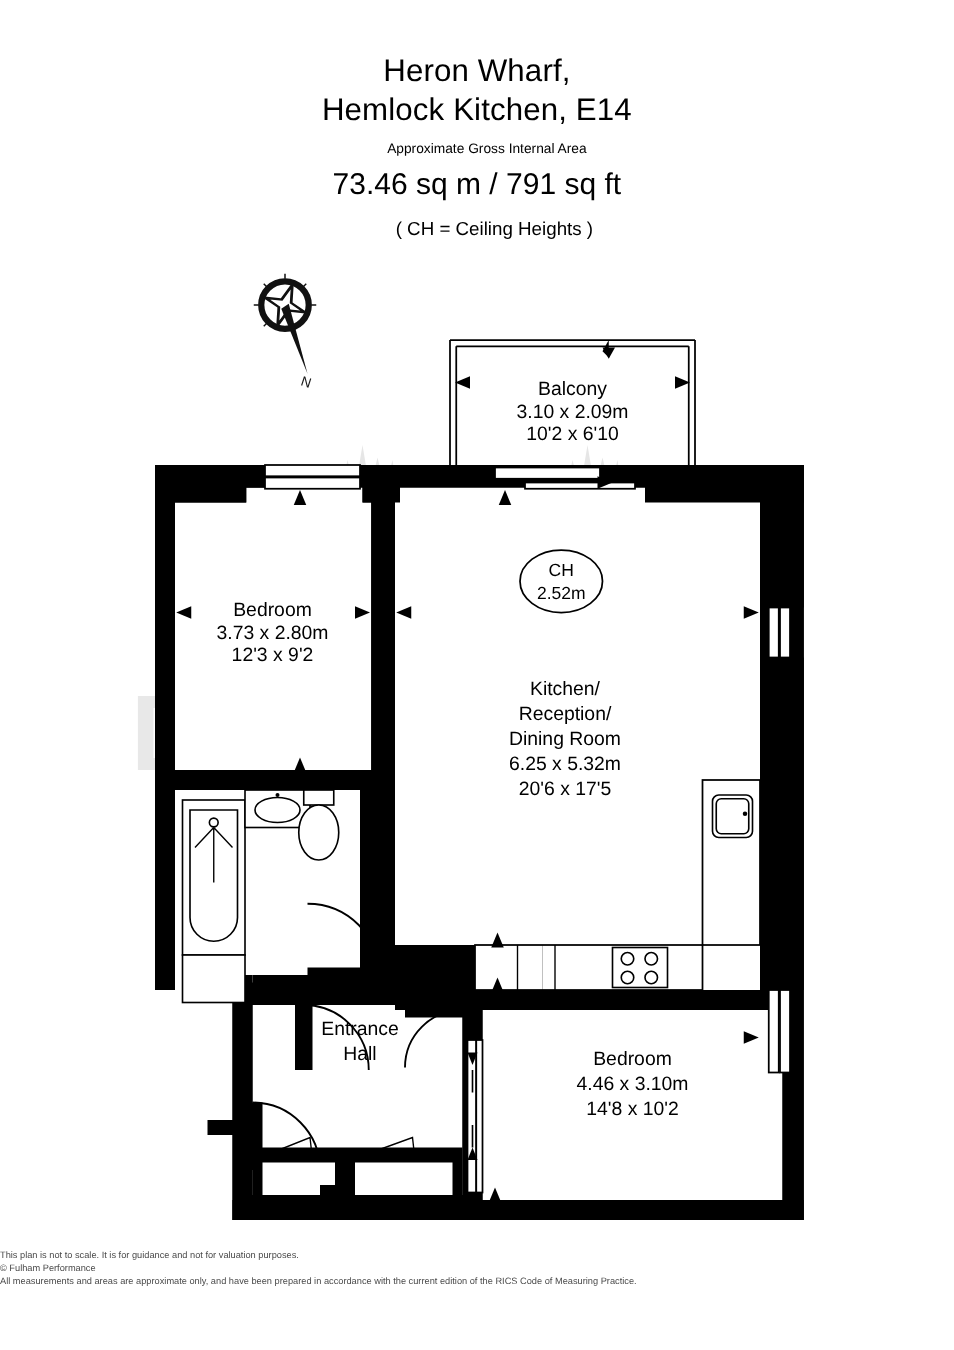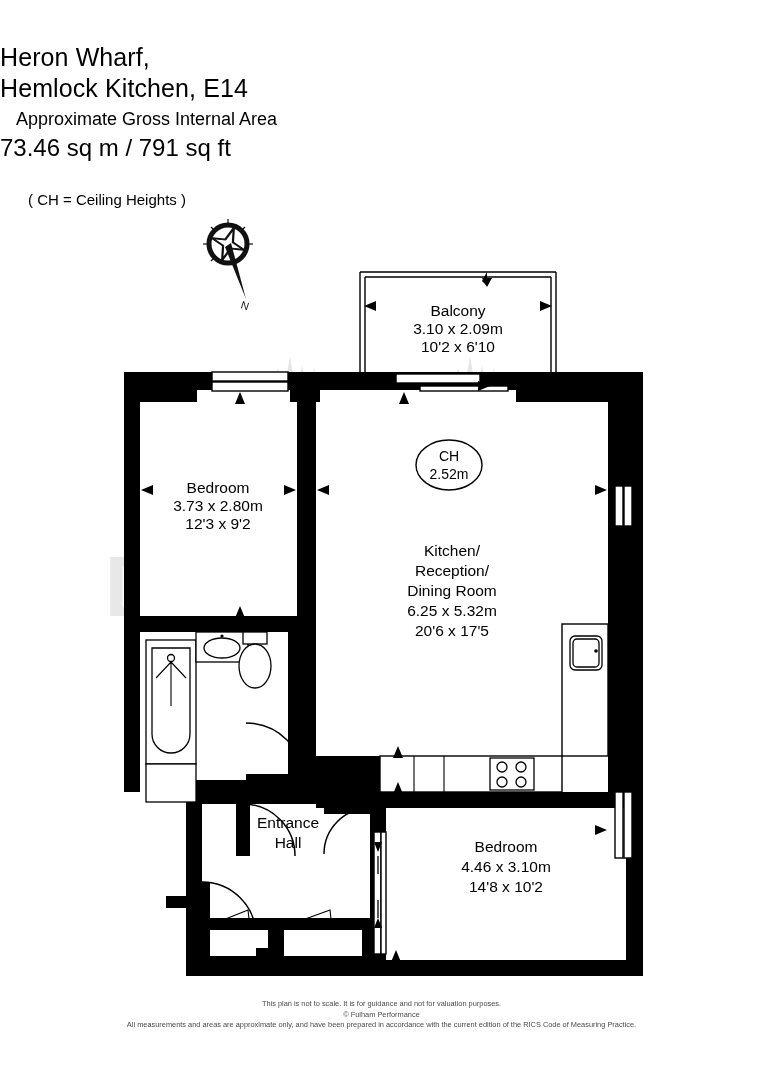"Heron Wharf," .header { text-align: left -> center }
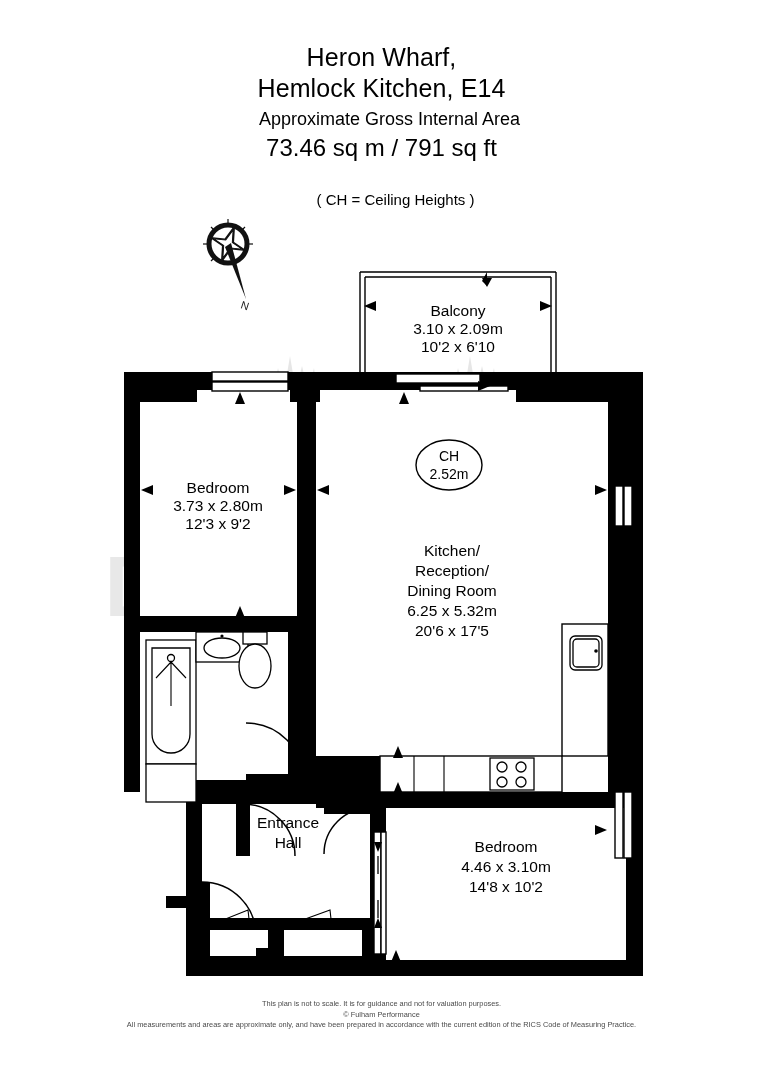"Approximate Gross Internal Area" .subtitle { font-size: 18px -> 11px }
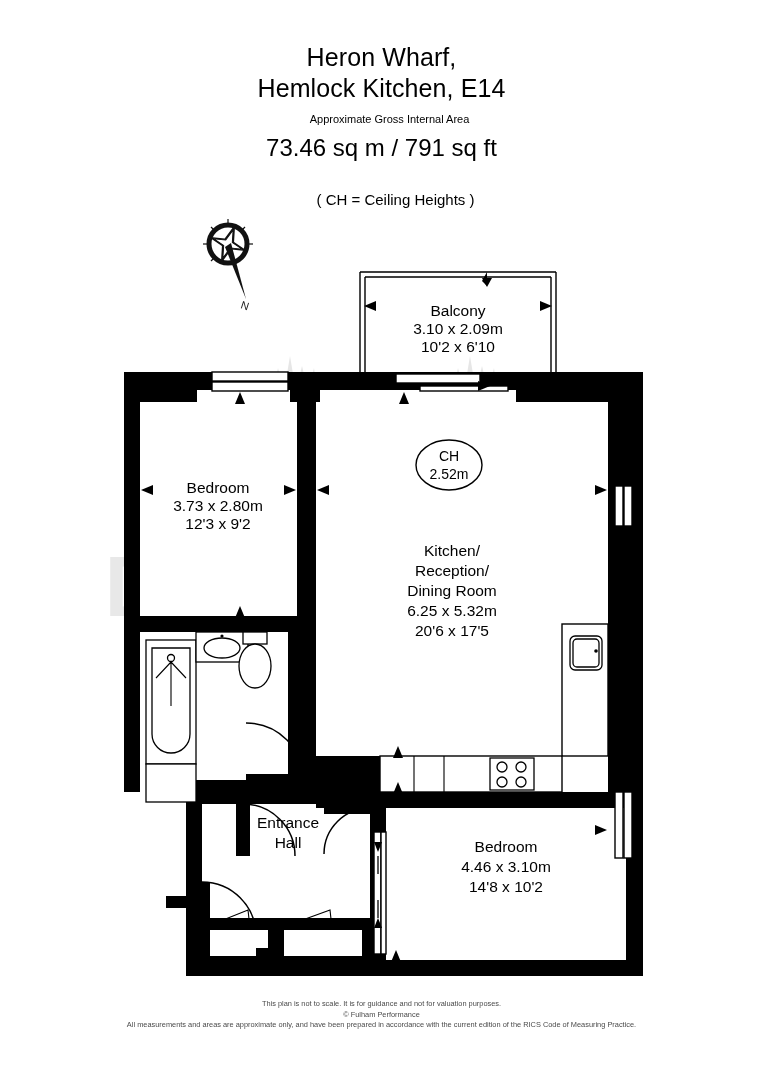"( CH = Ceiling Heights" .ch-note { margin-top: 28px -> 12px }
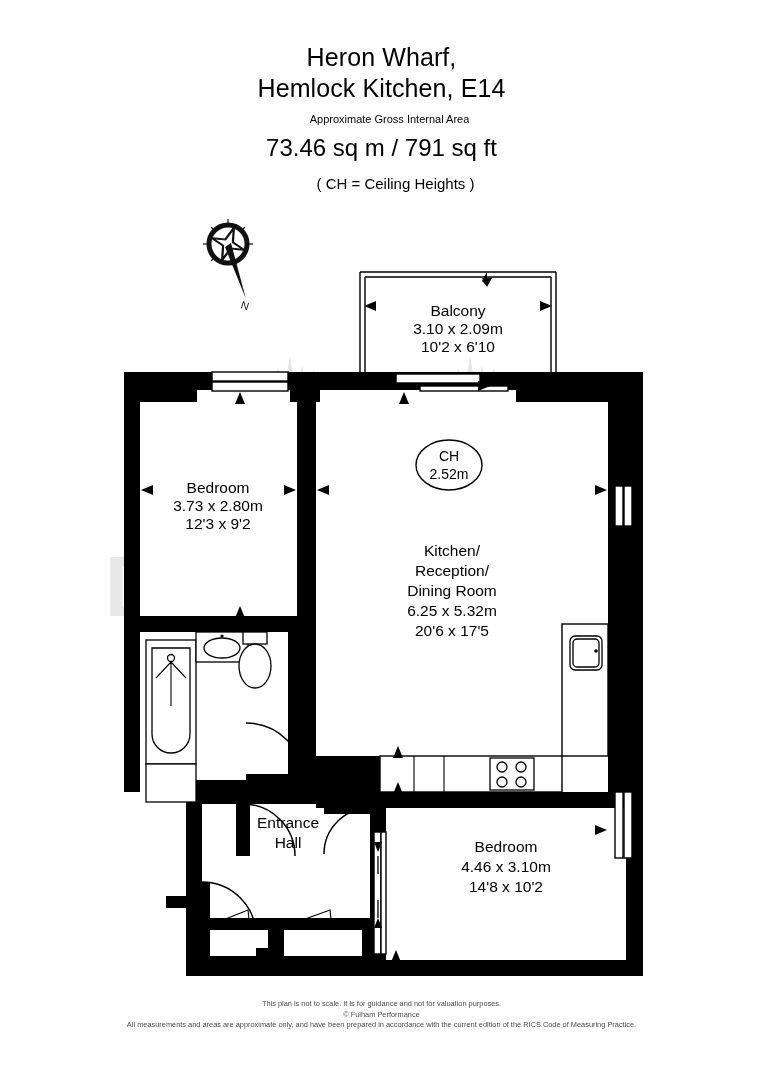"This plan is not to" .footer { text-align: center -> none }
